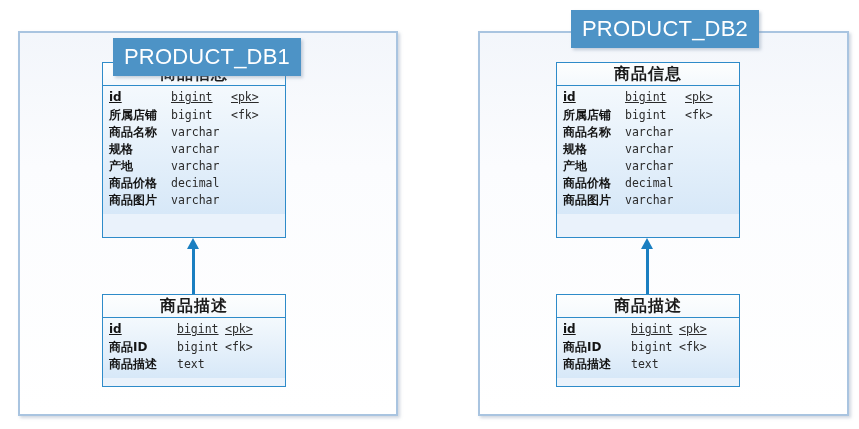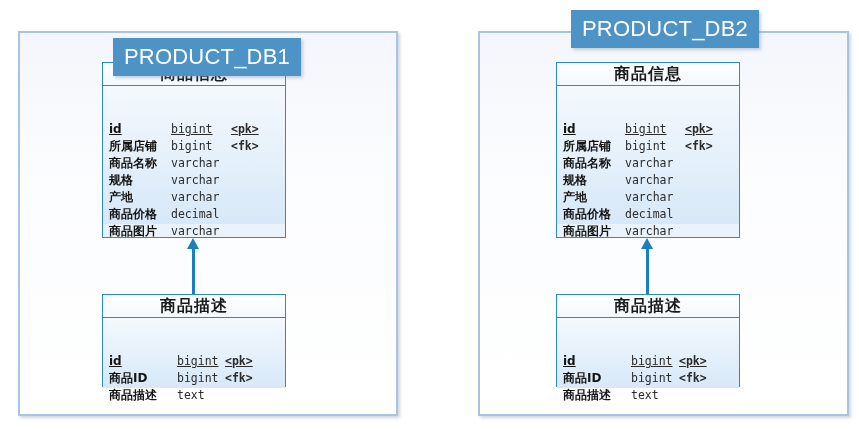"id" .entity-body { padding: 4px 0 15px 6px -> 4px 0 5px 6px }
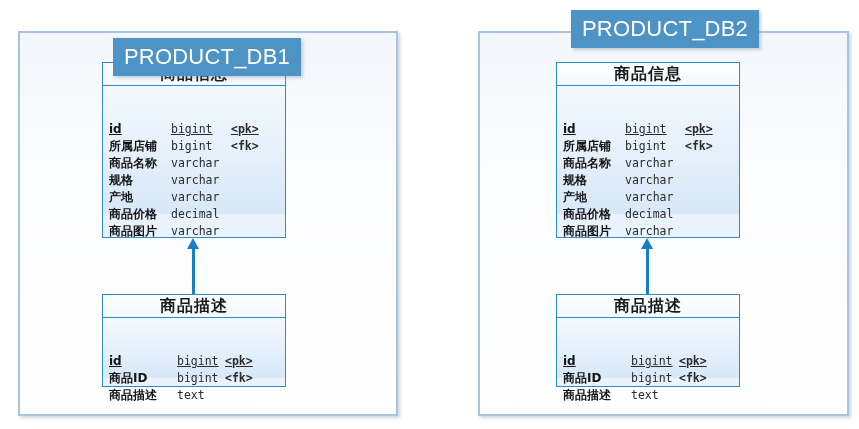"bigint" .attr-type { margin-top: 32px -> none }
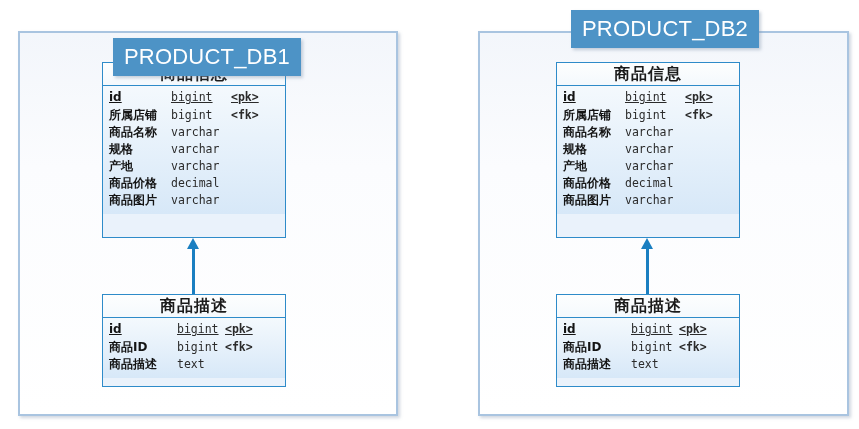"<pk>" .attr-key { font-weight: bold -> none }
